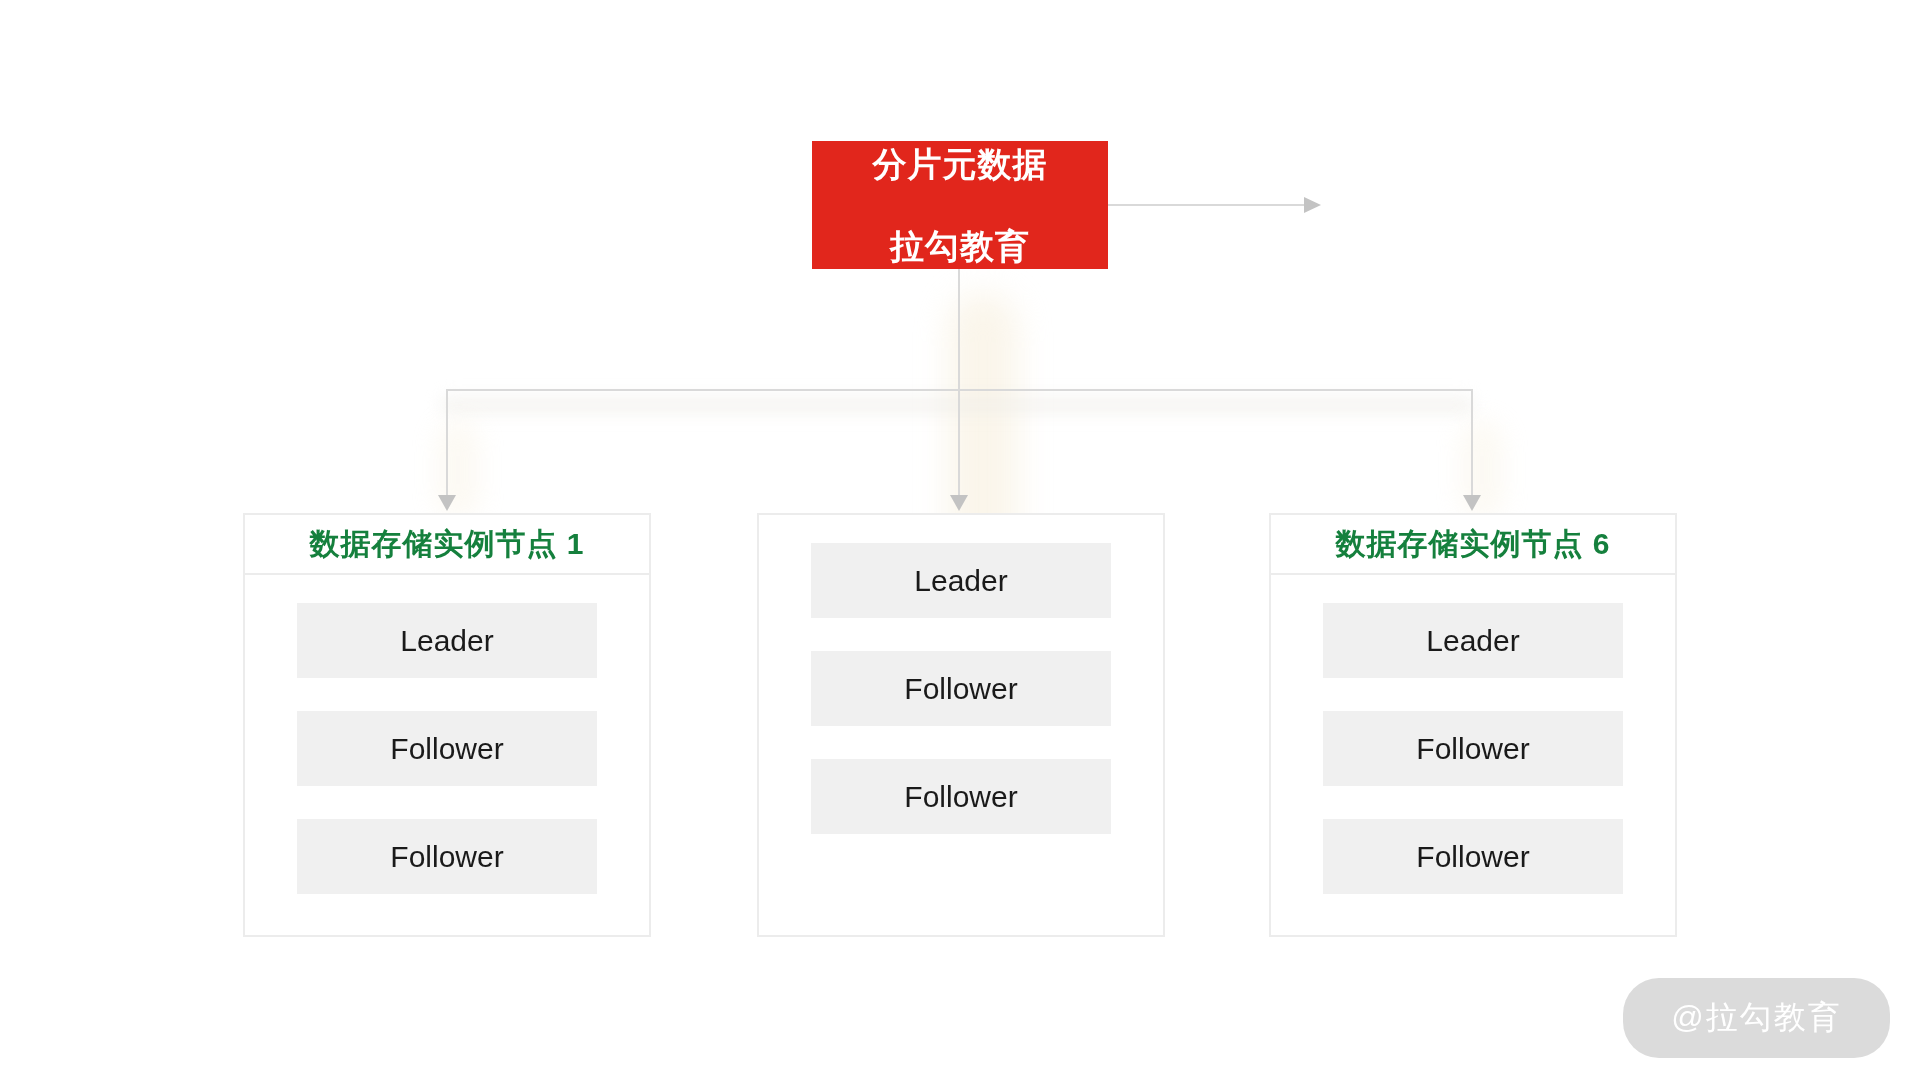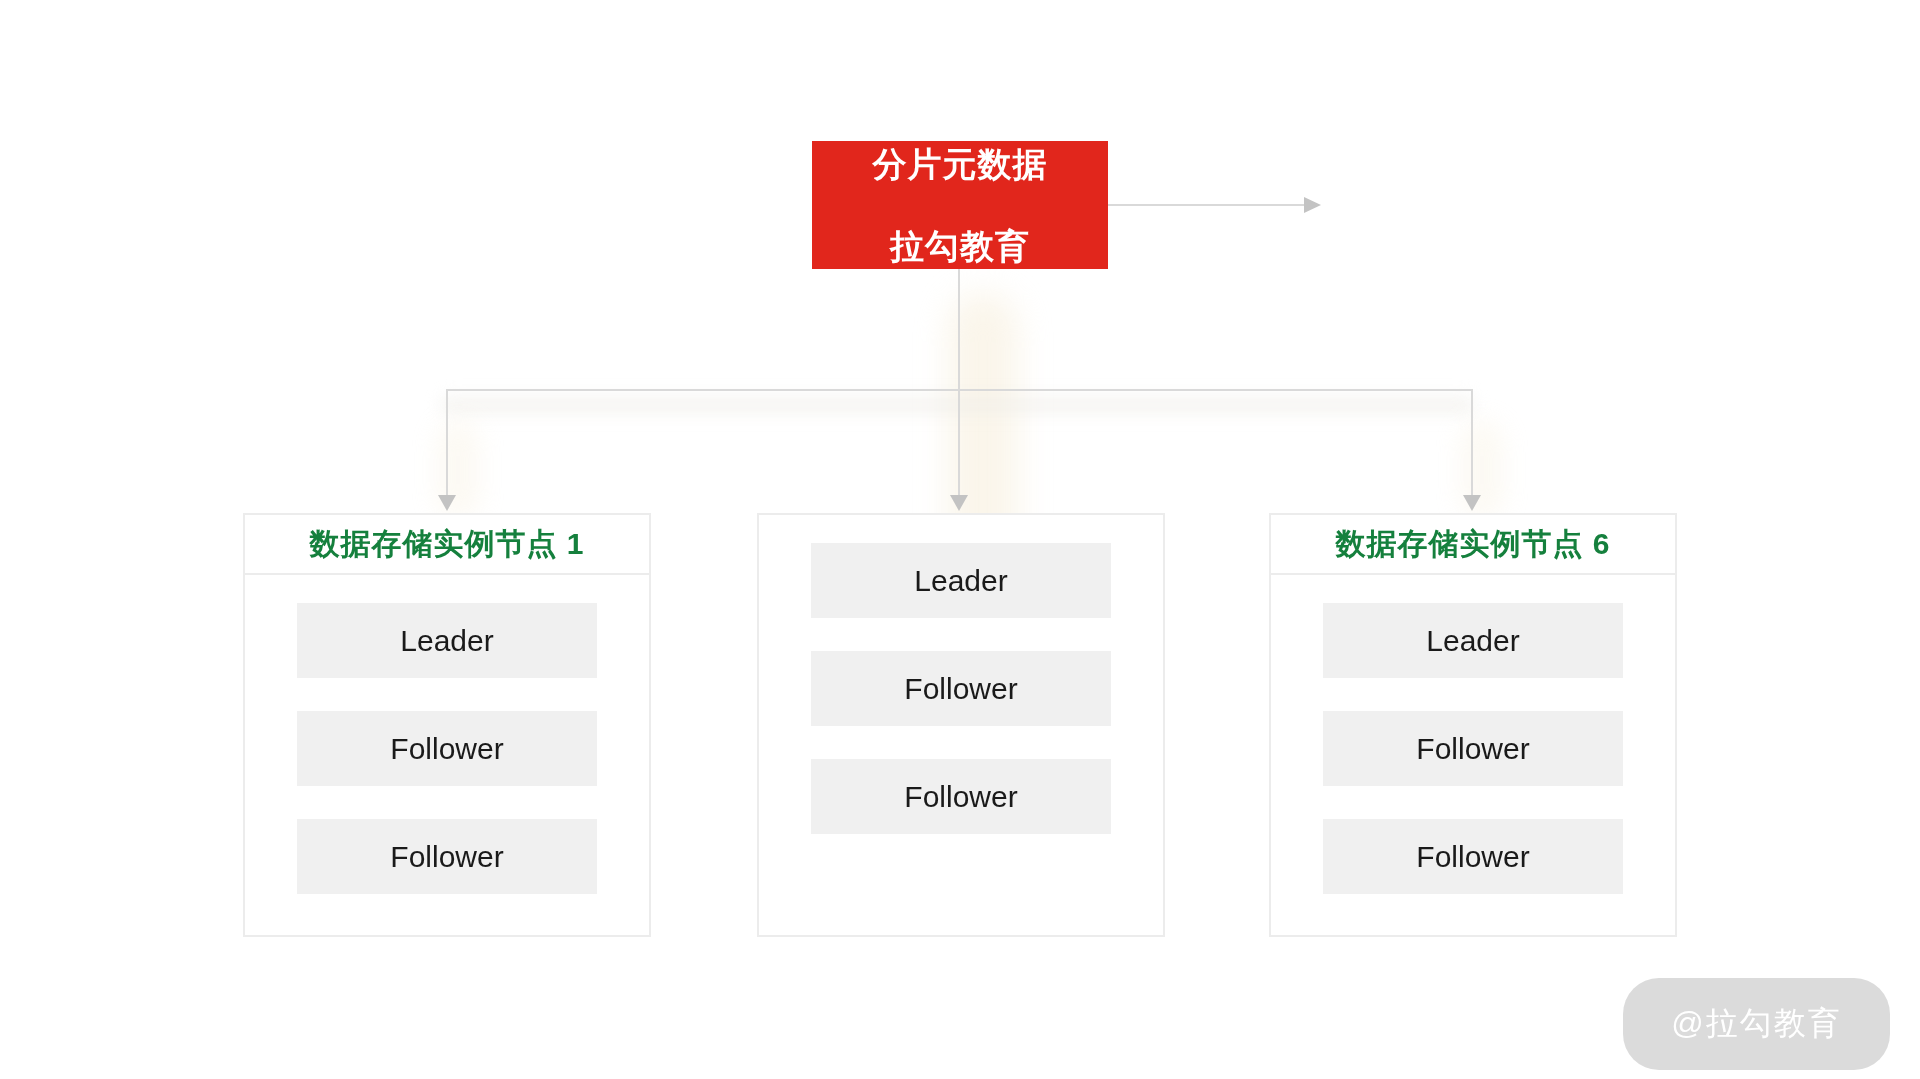"@拉勾教育" .watermark { height: 92px -> 80px }
